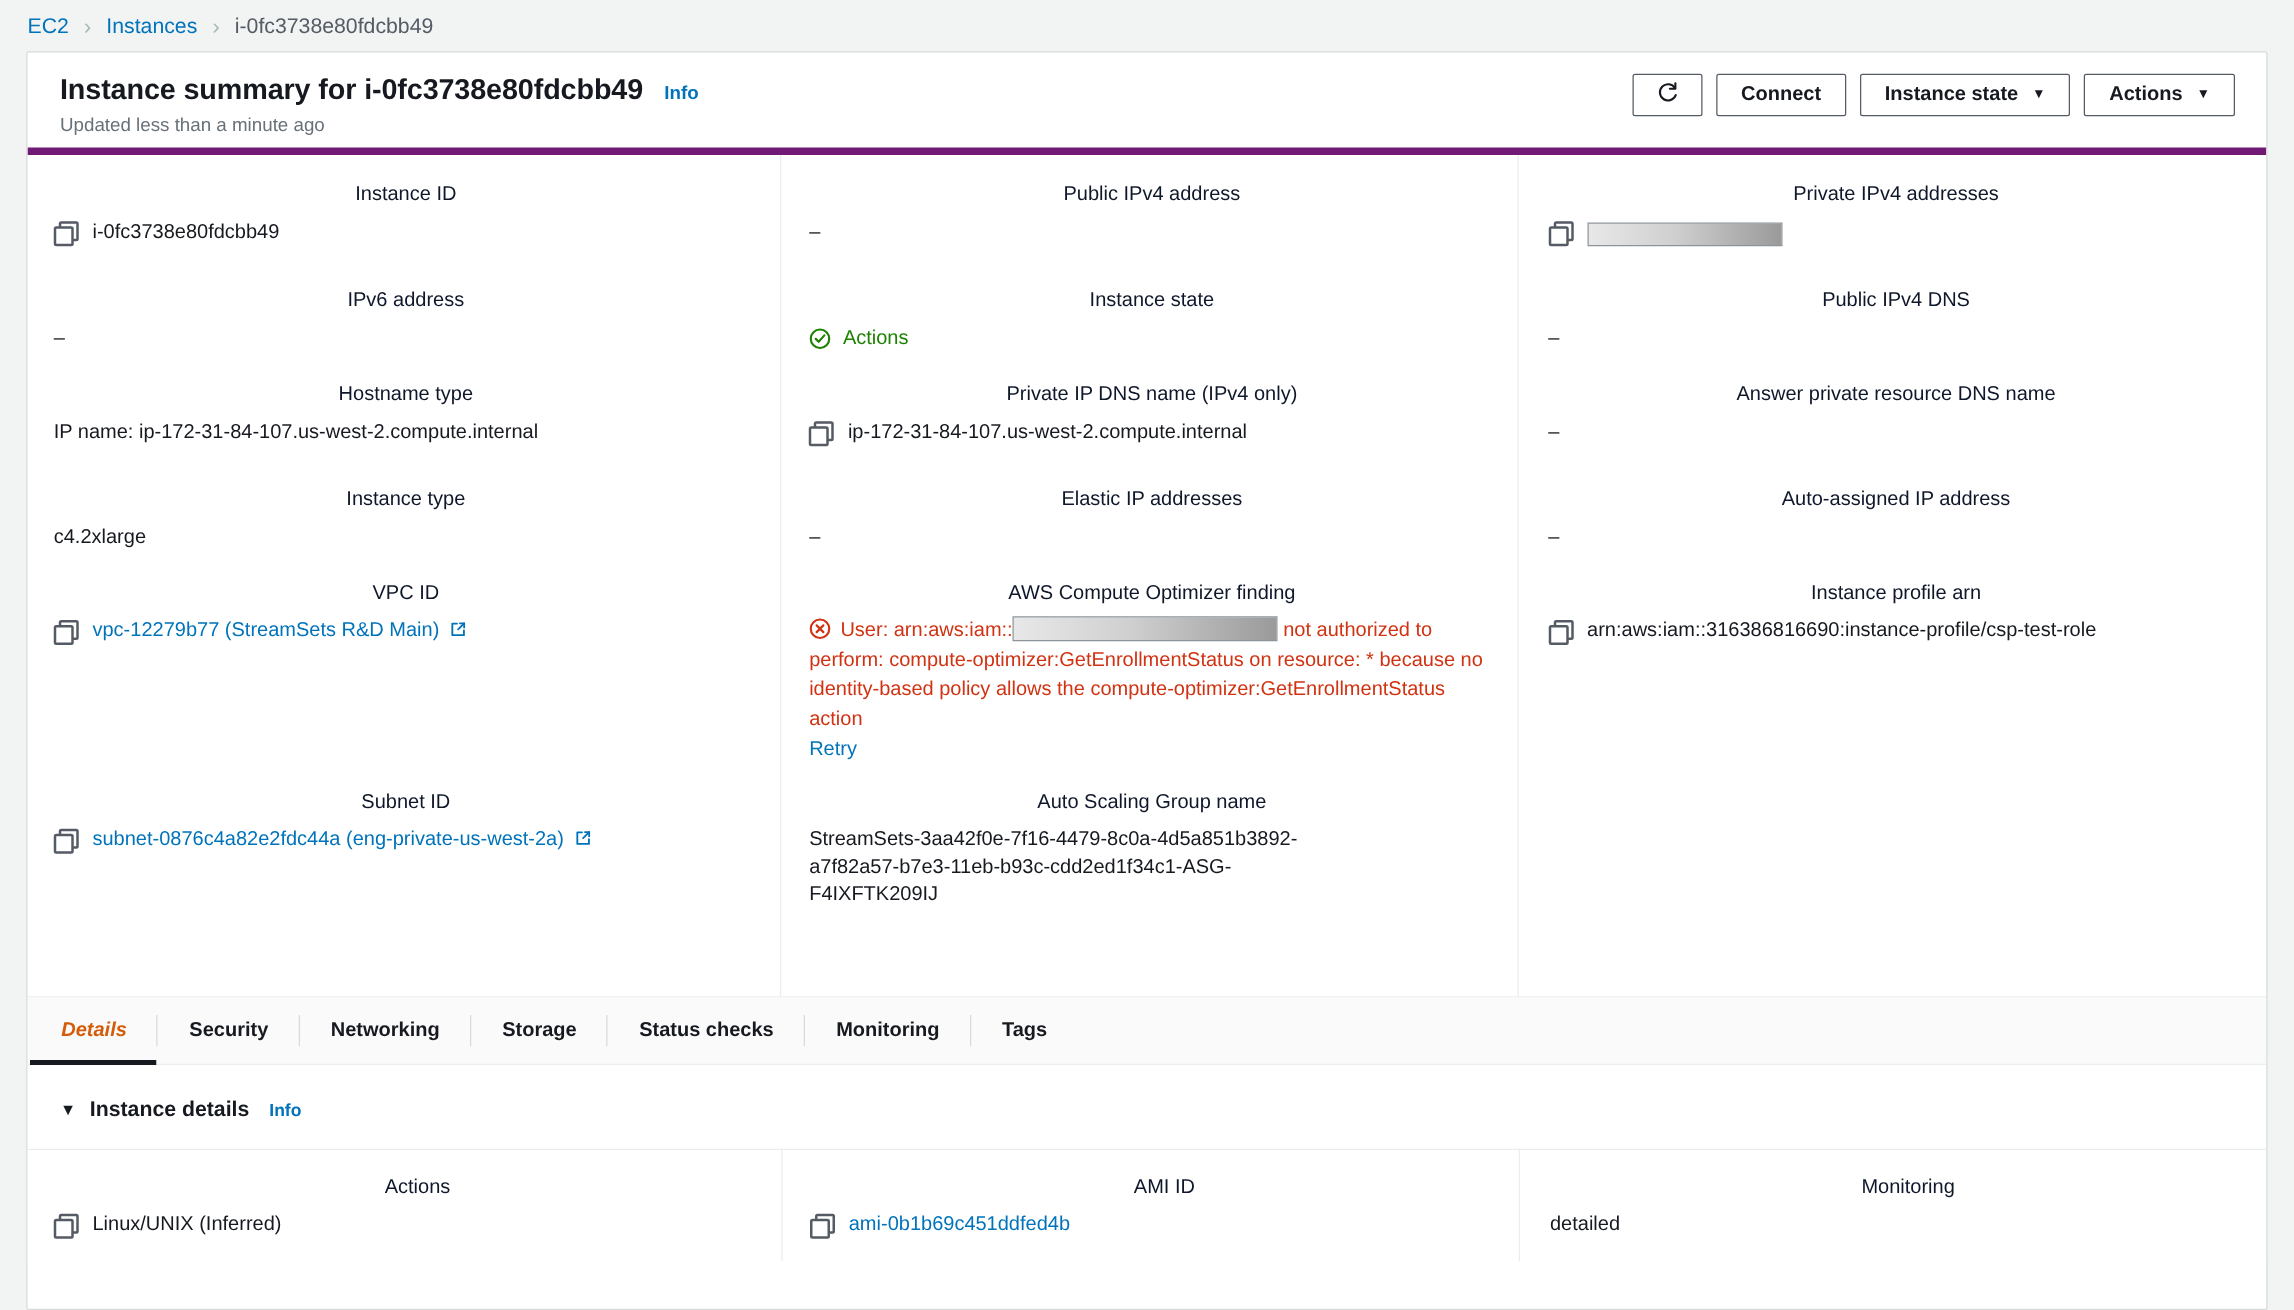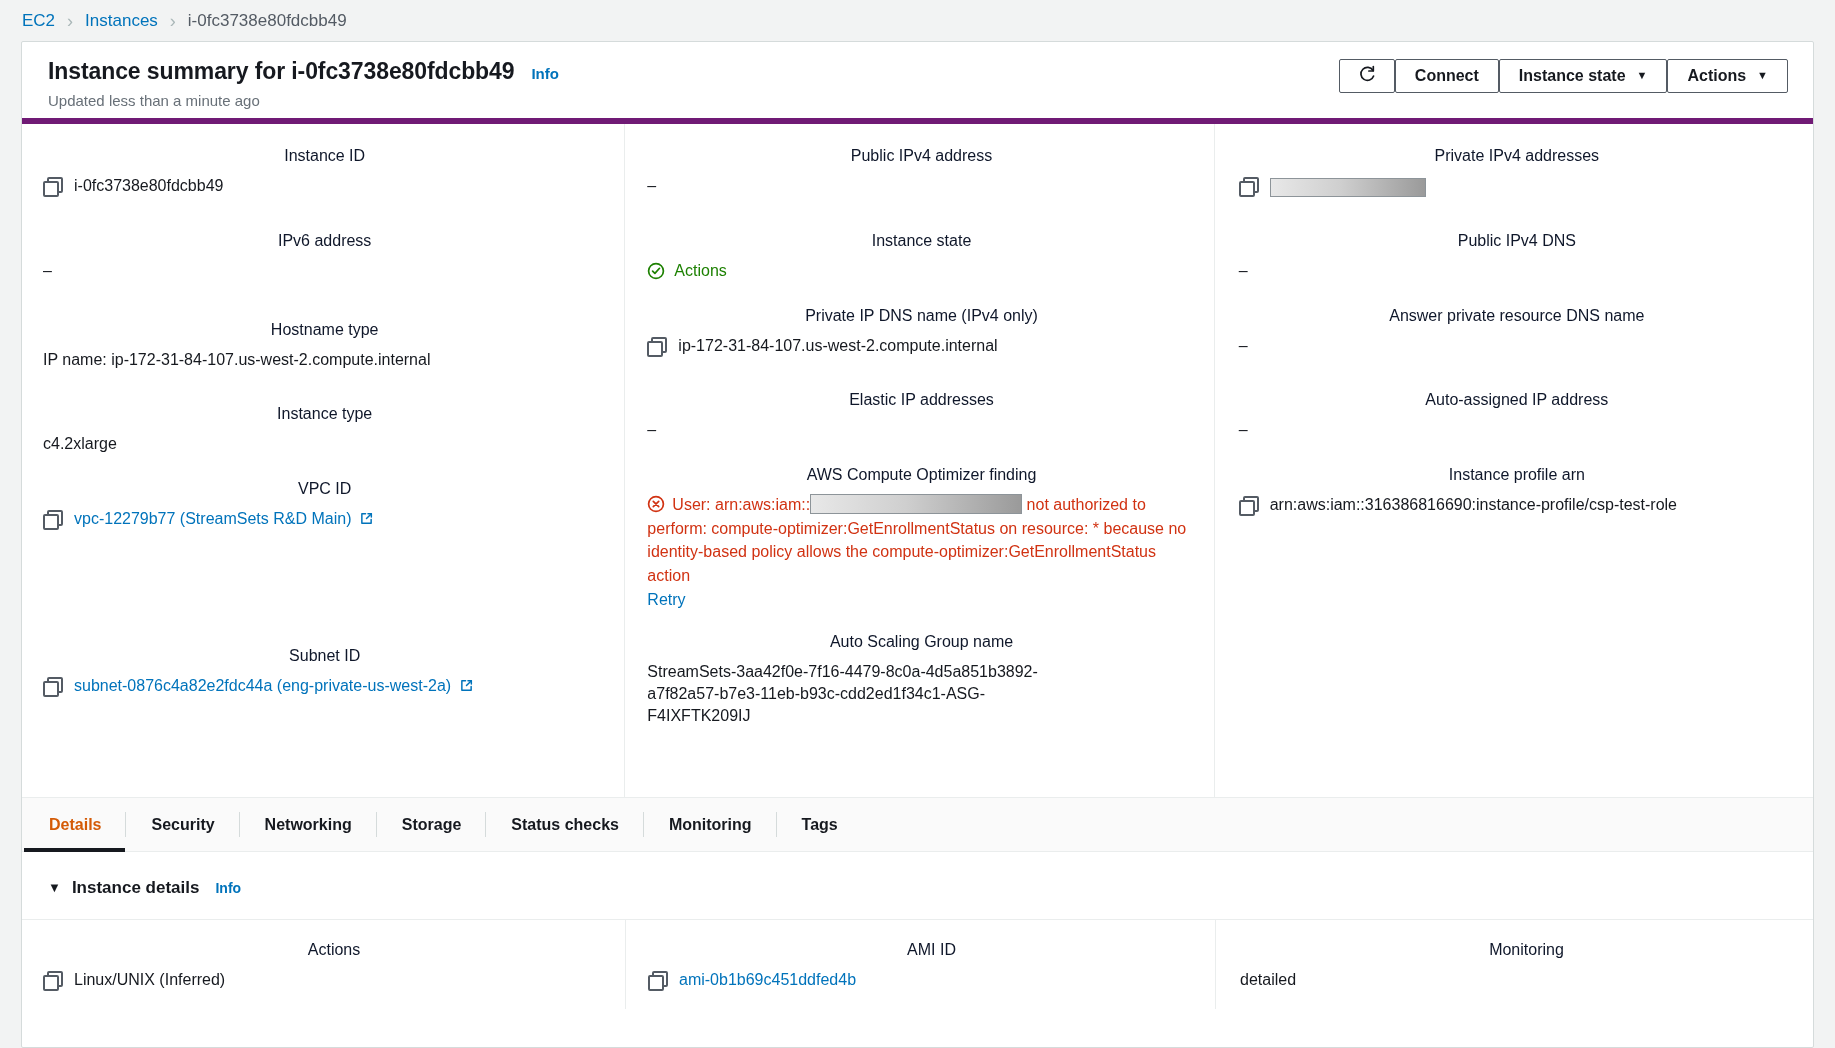"Connect" .header-actions { gap: none -> 11px }
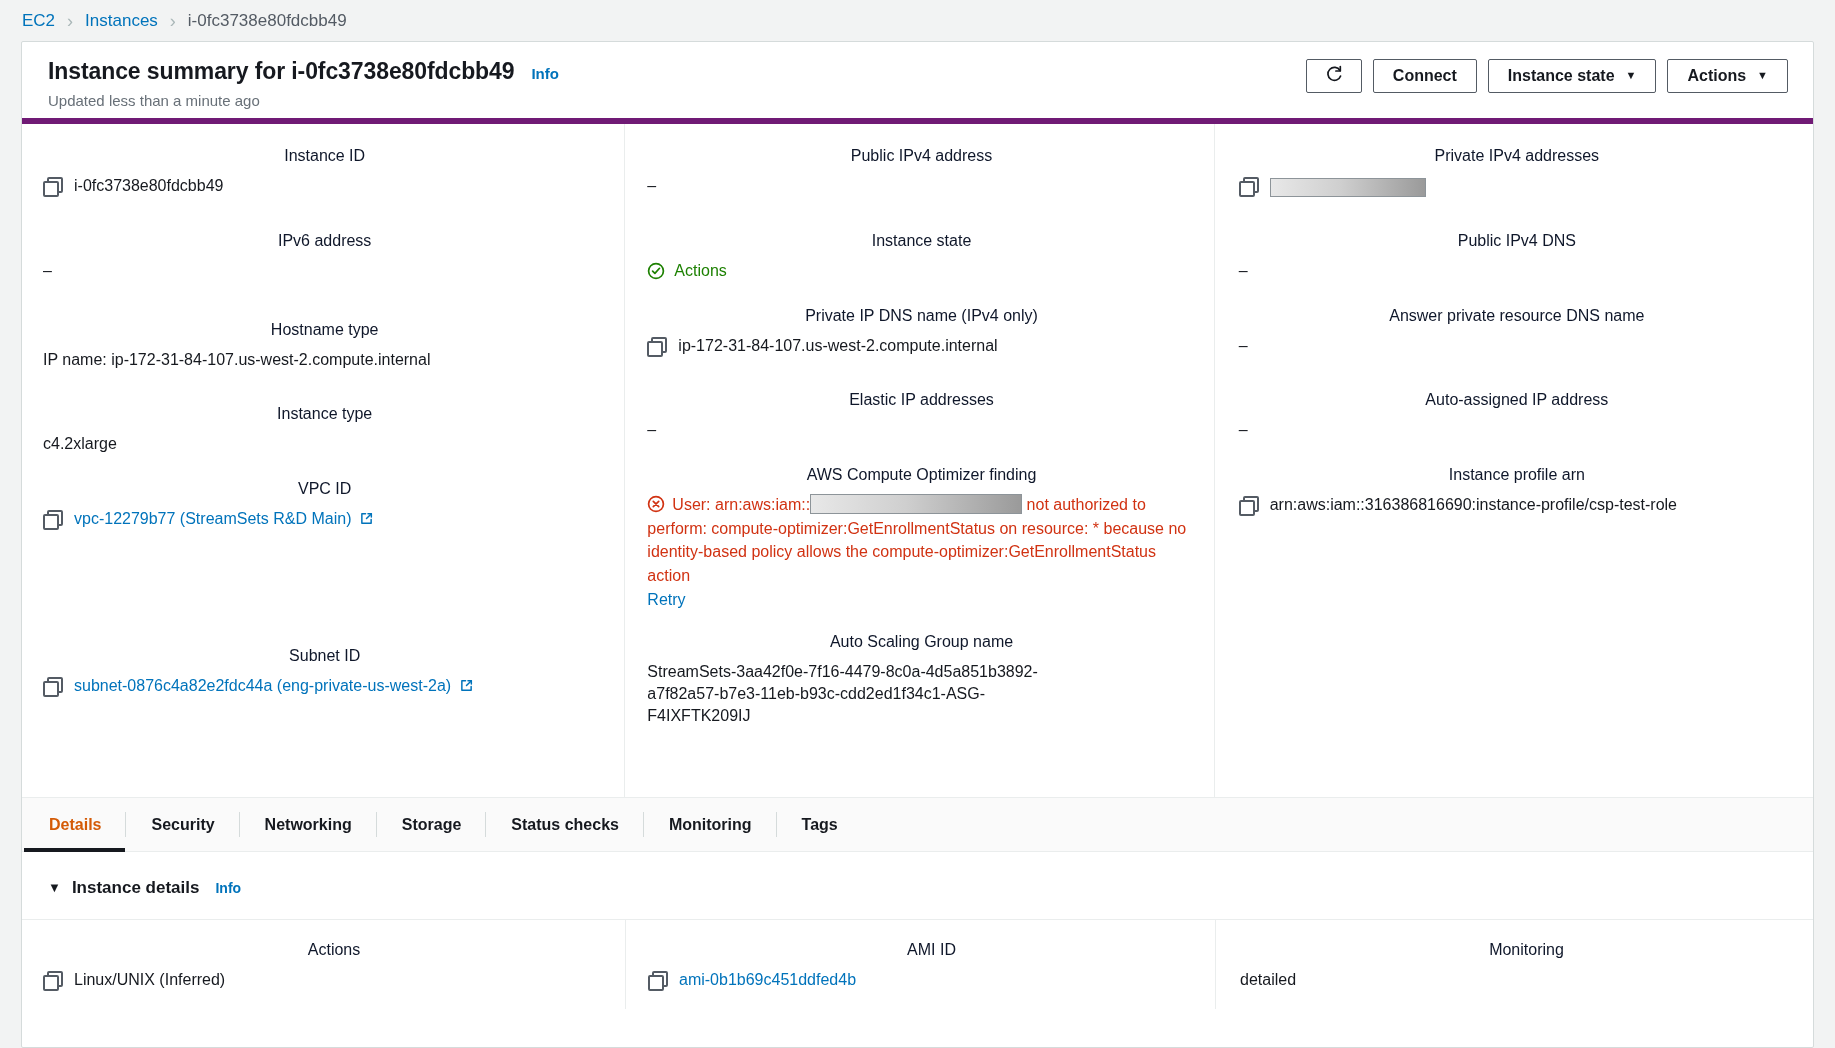"Hostname type" div.field { margin-top: 14px -> none }
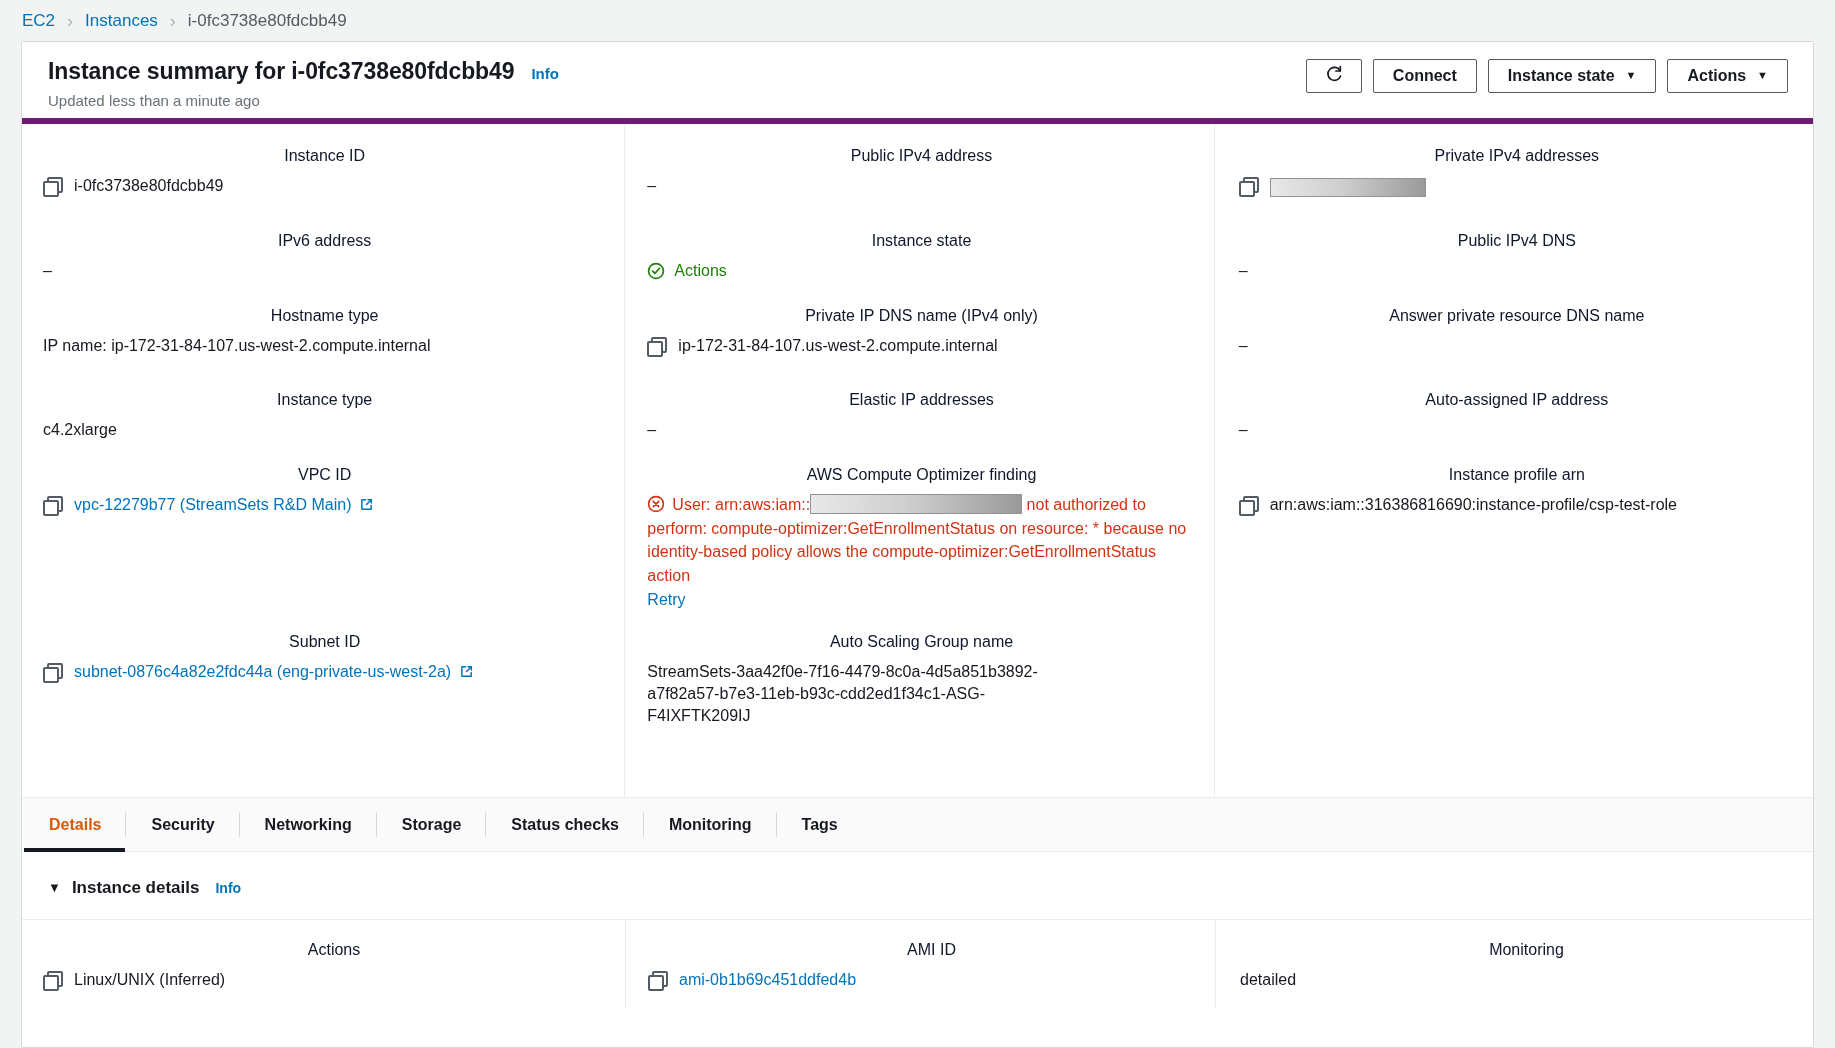"Details" .tab.active { font-style: none -> italic }
